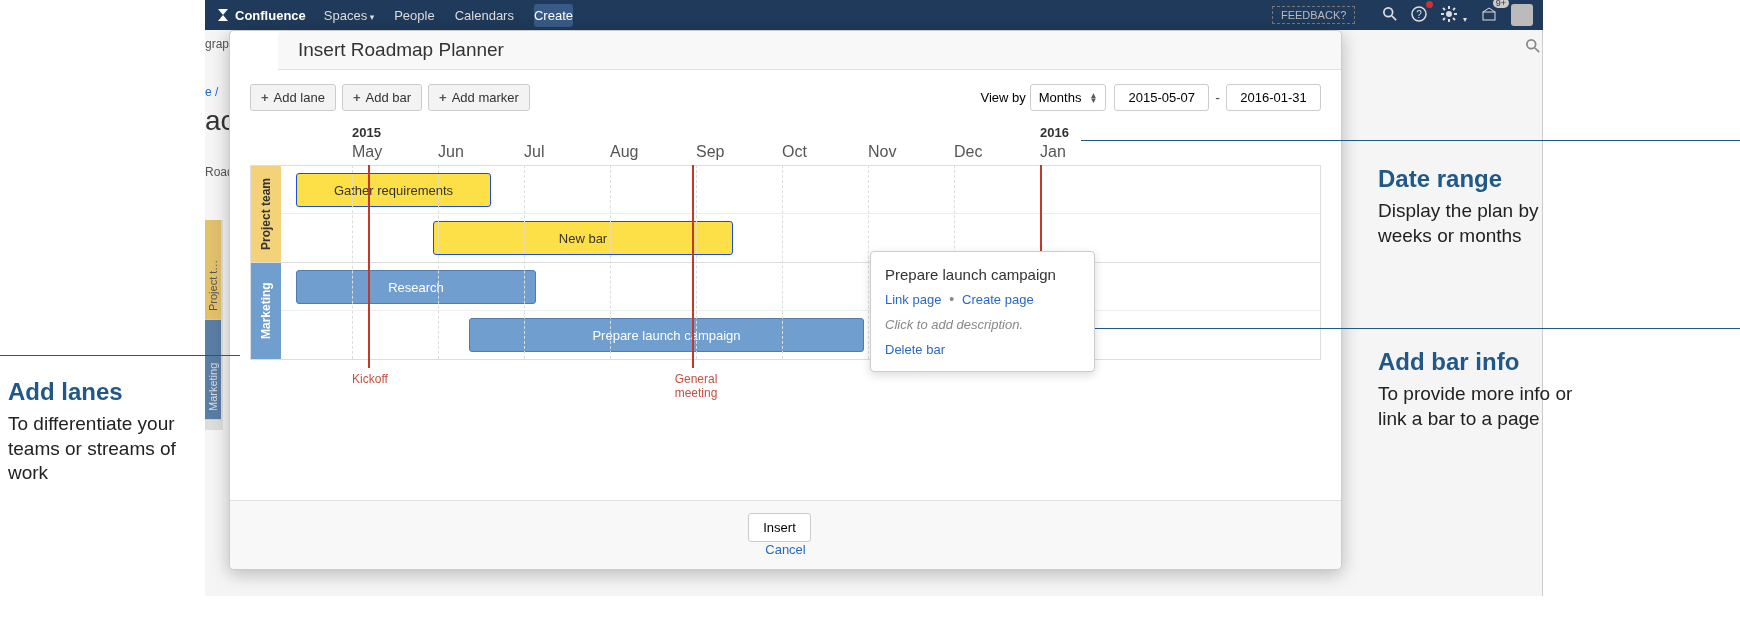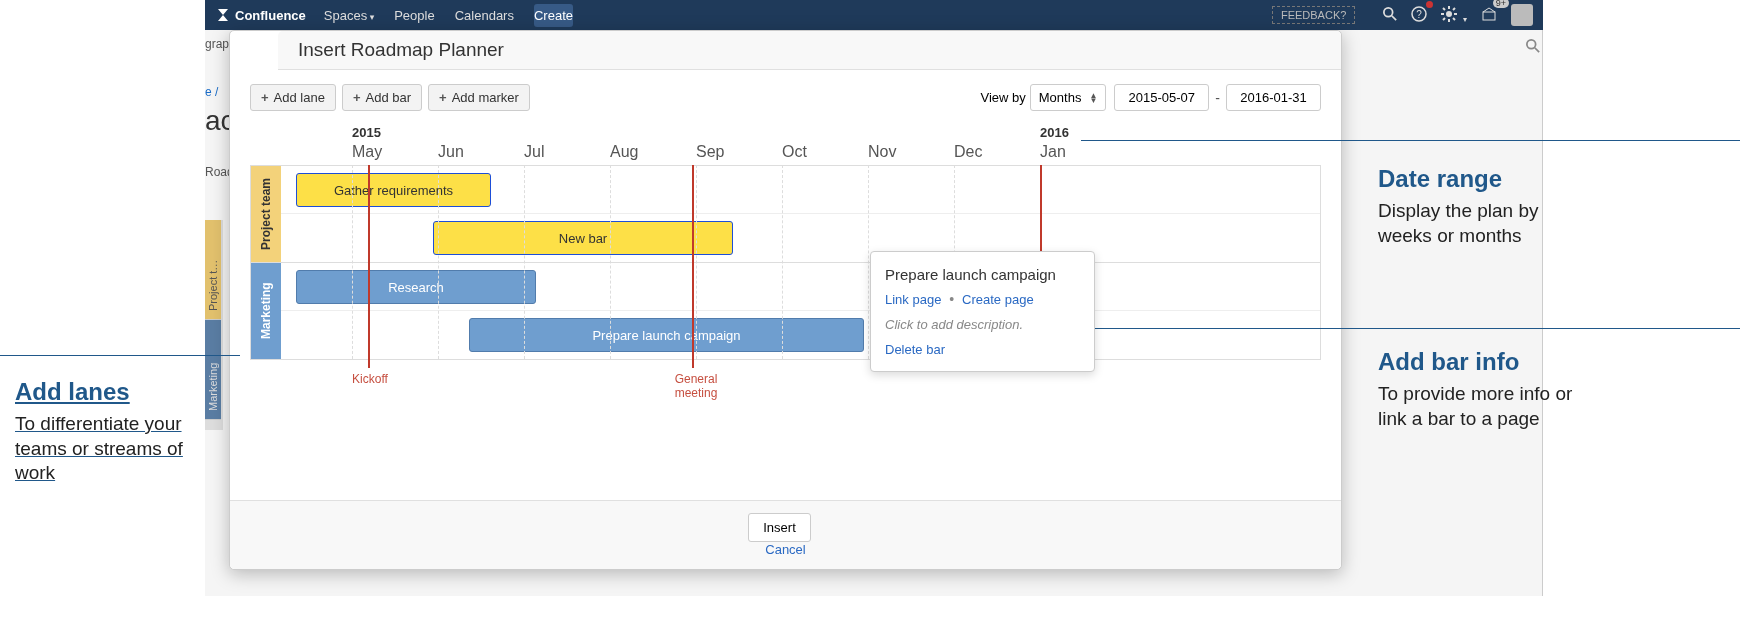"Add lanes" div.ann { left: 15px -> 8px; text-decoration: underline -> none }
